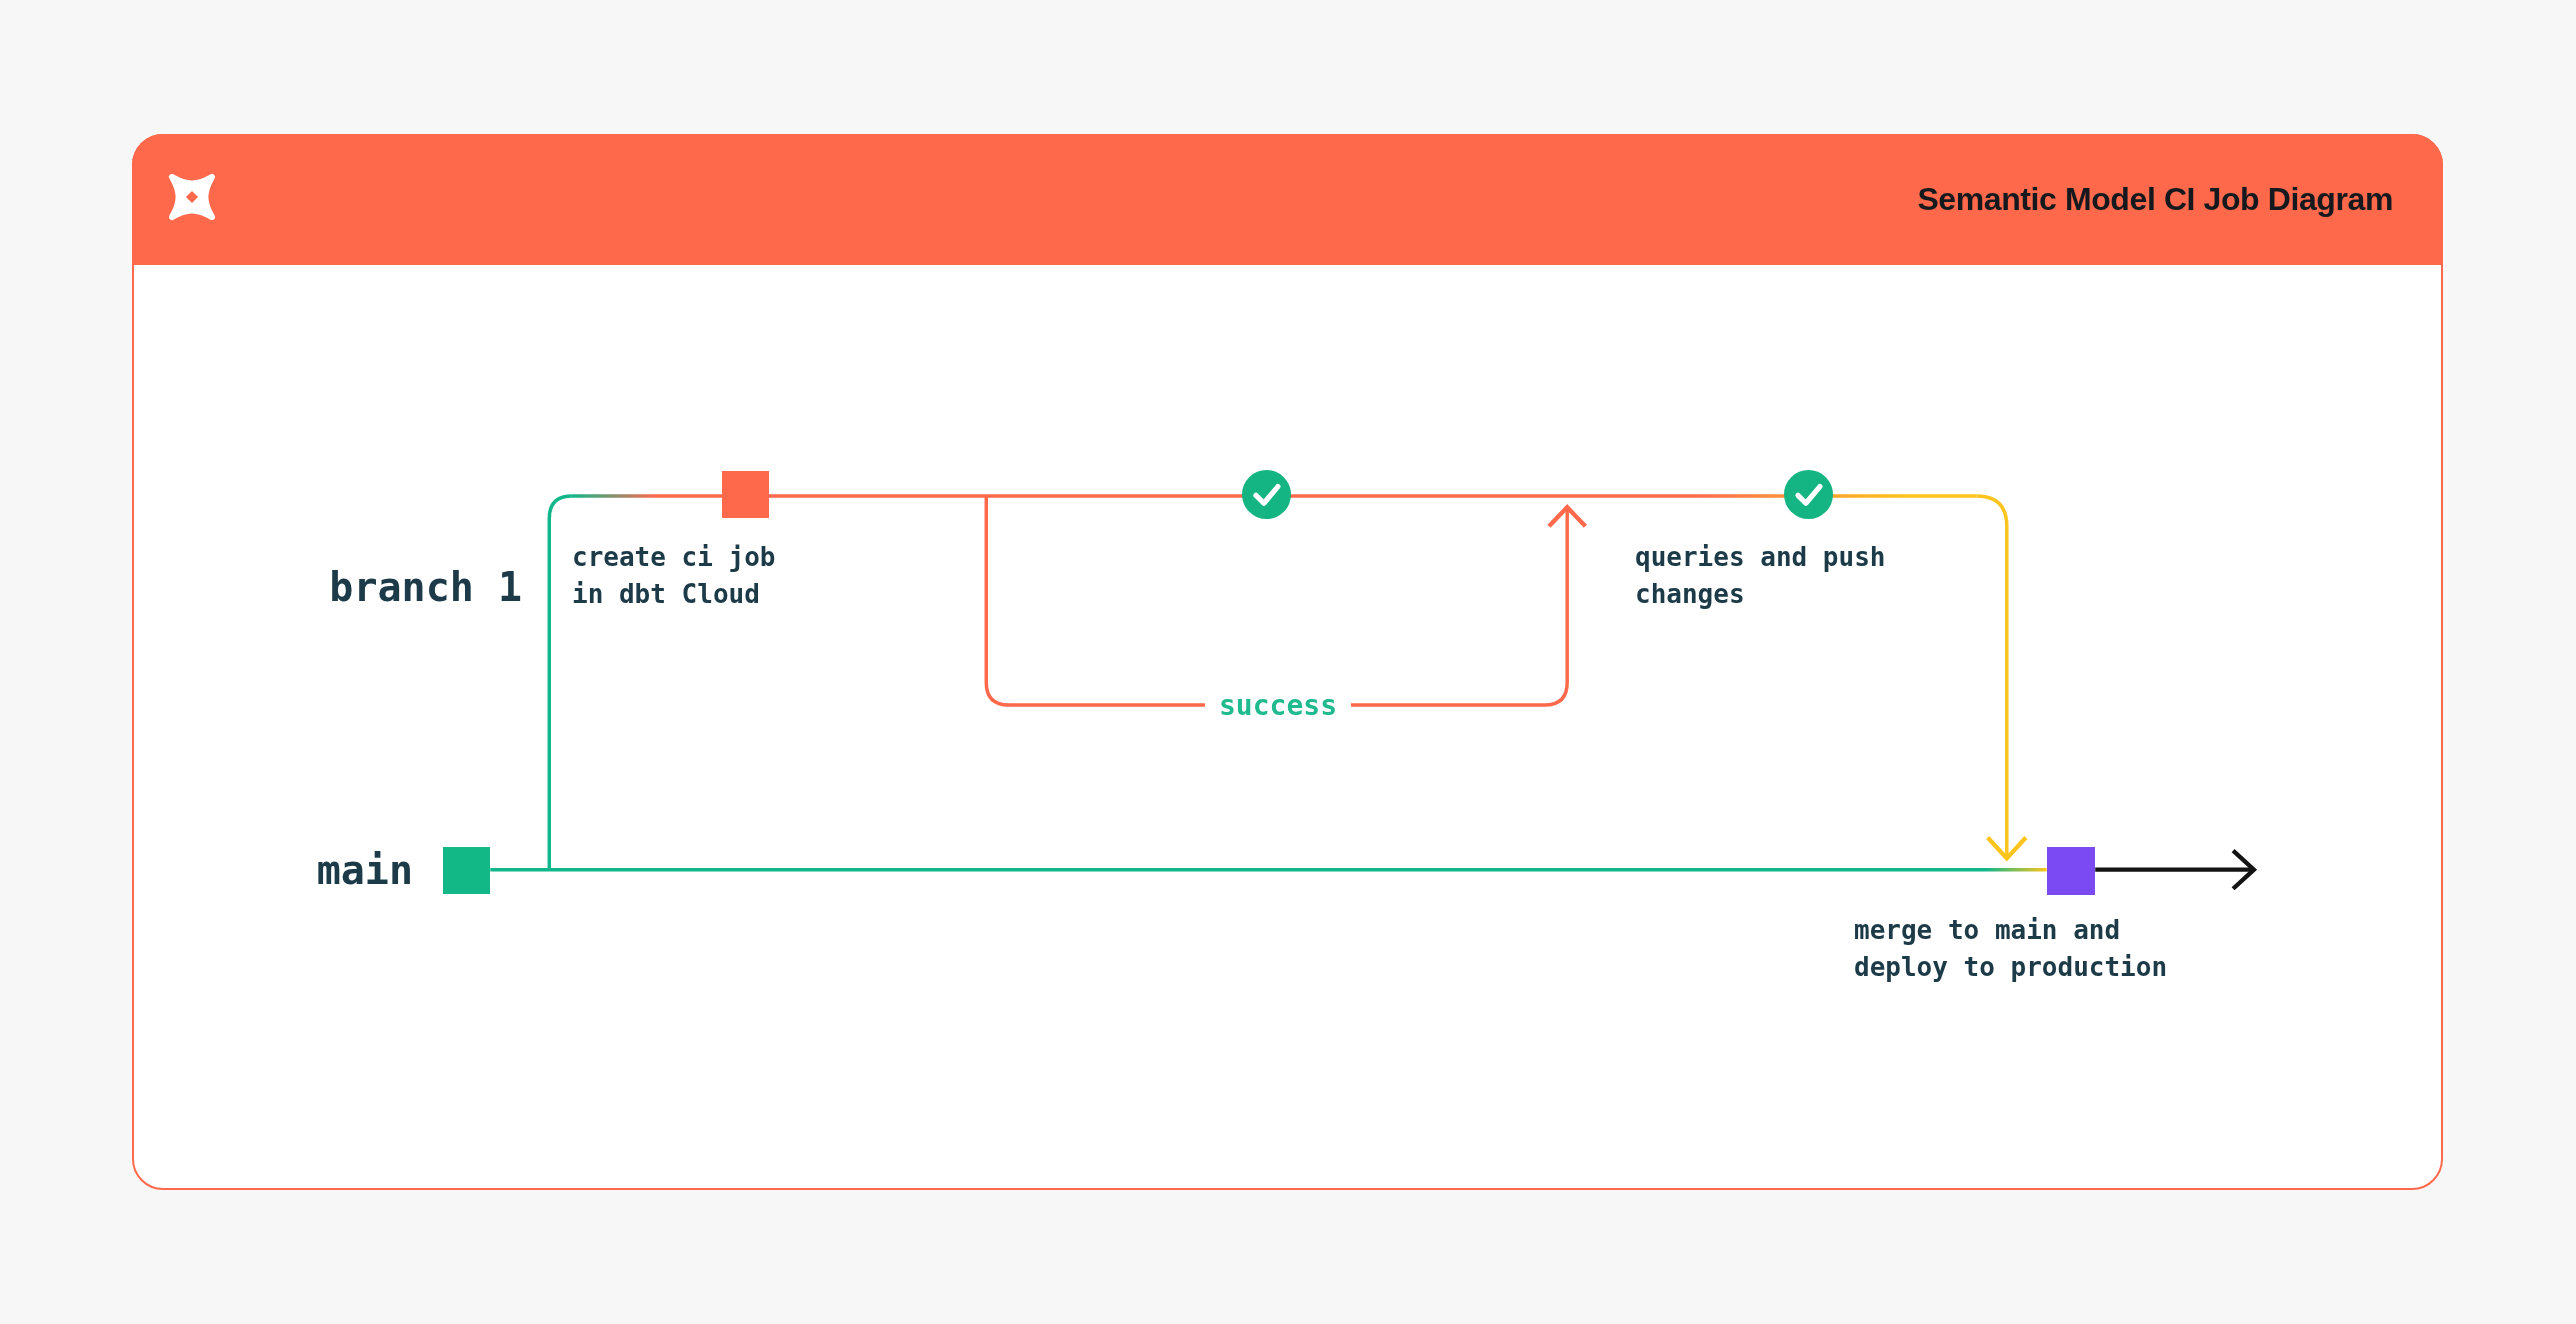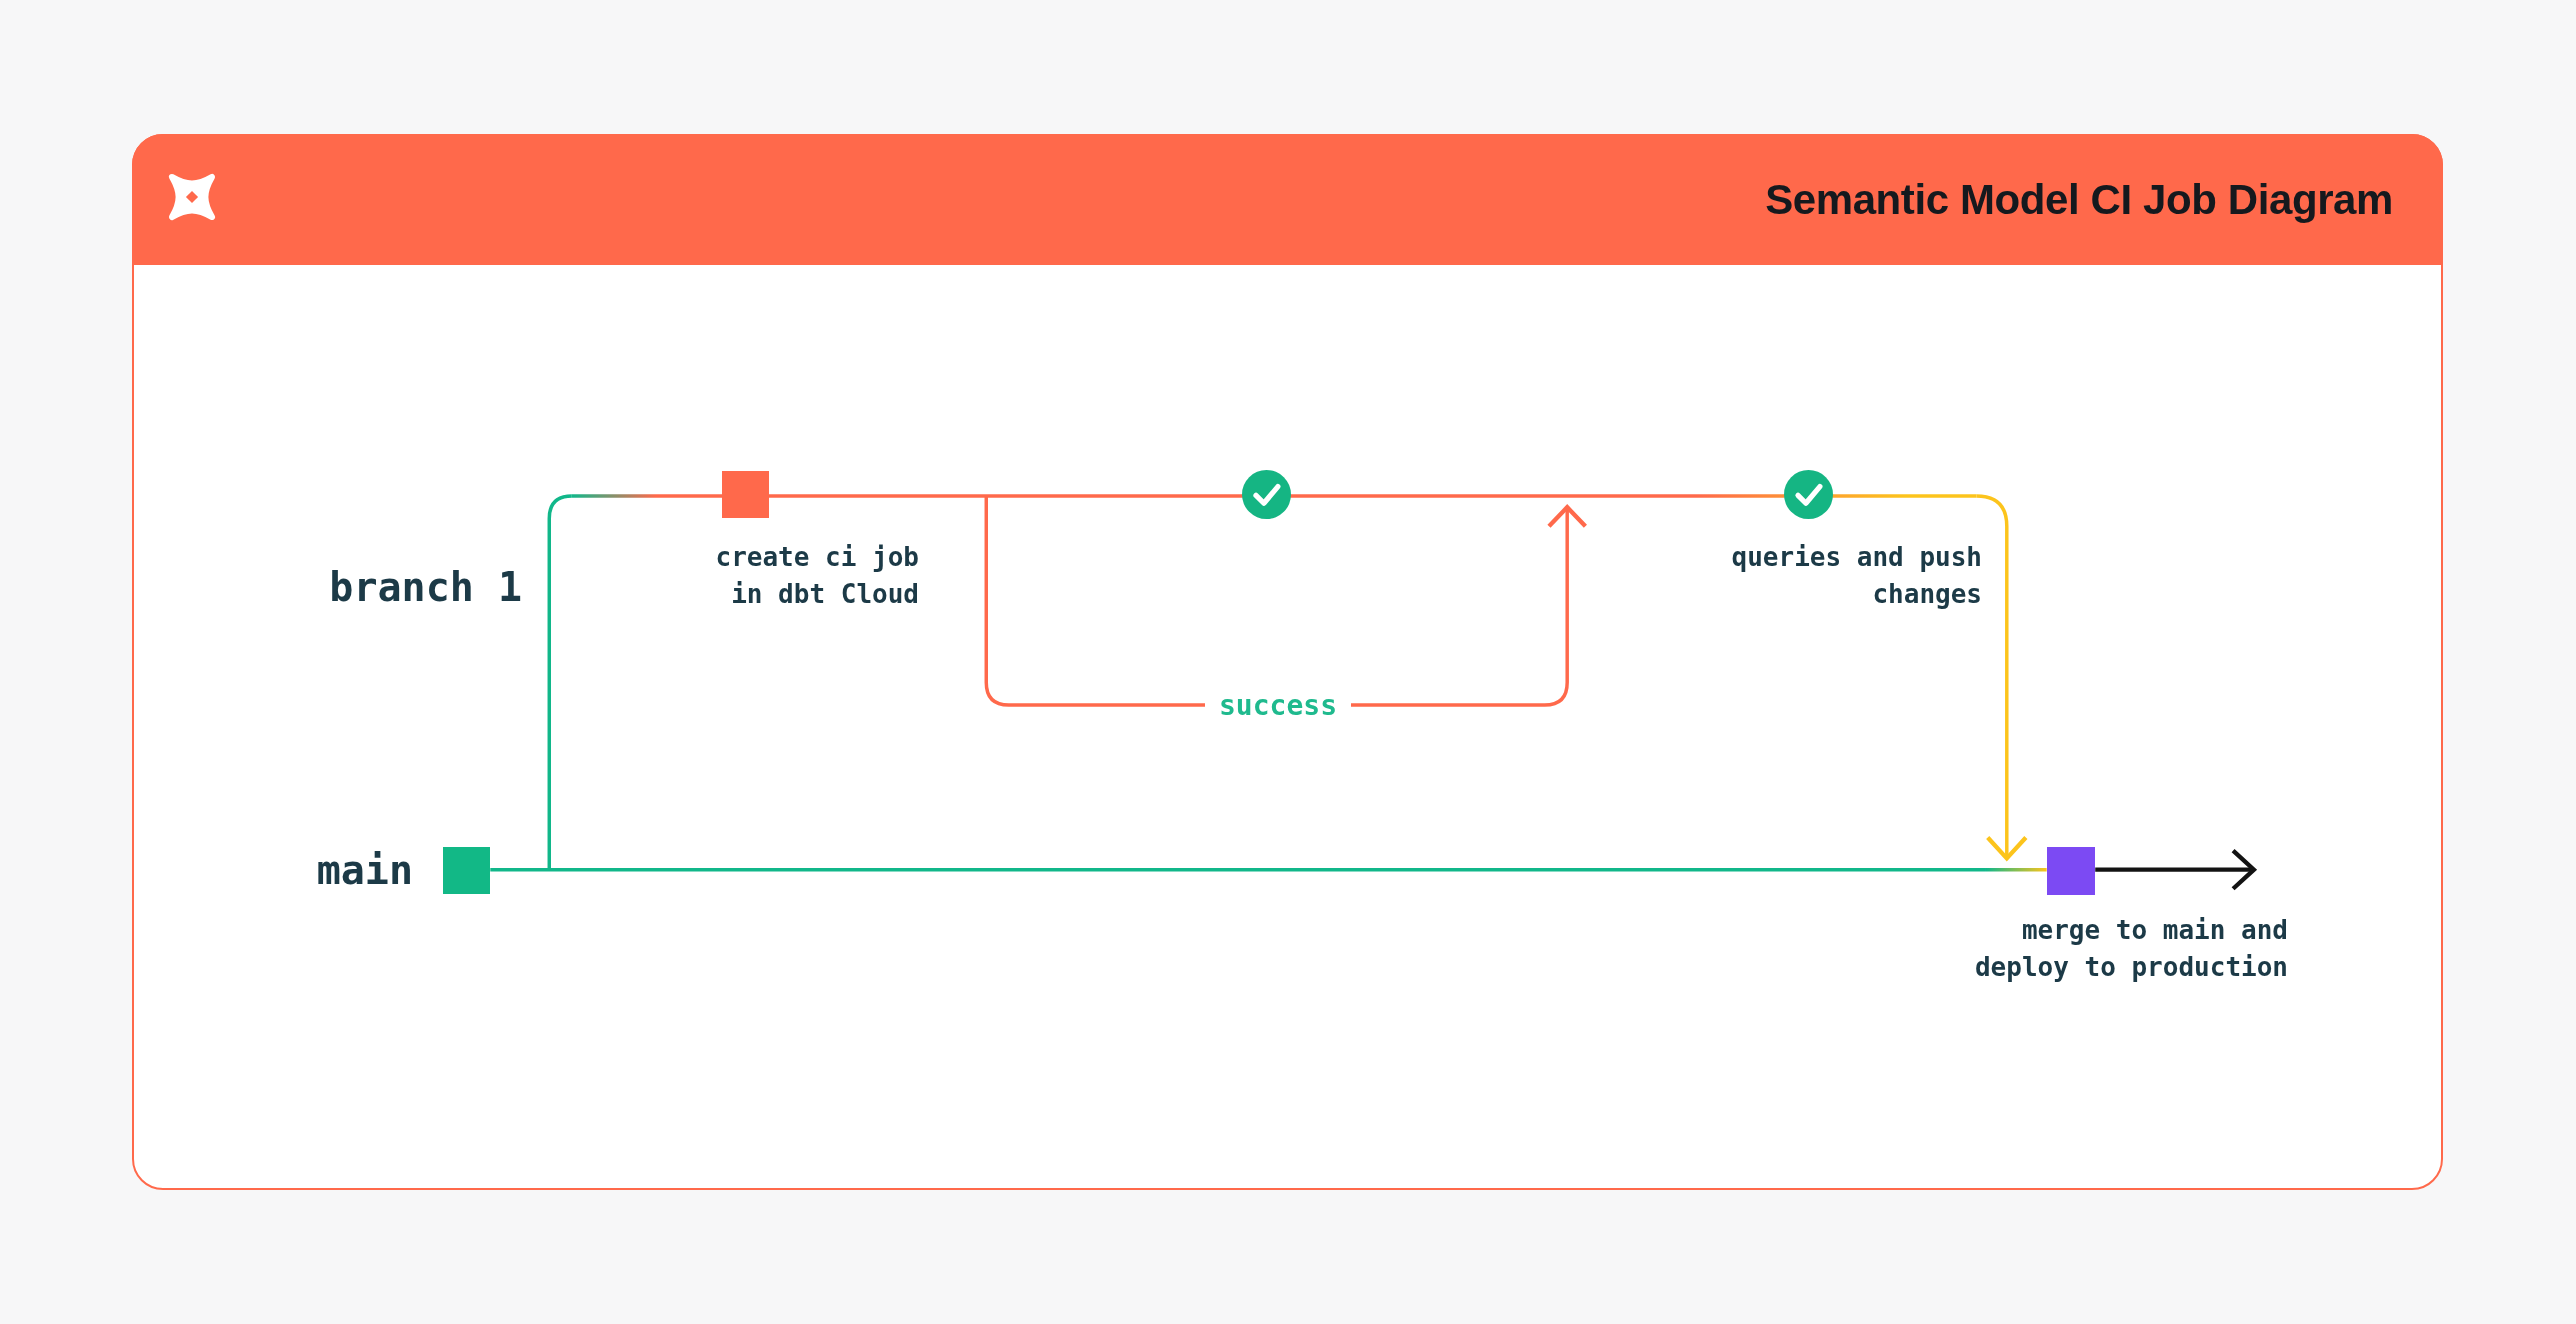"Semantic Model CI Job Diagram" .title { font-size: 42px -> 32px }
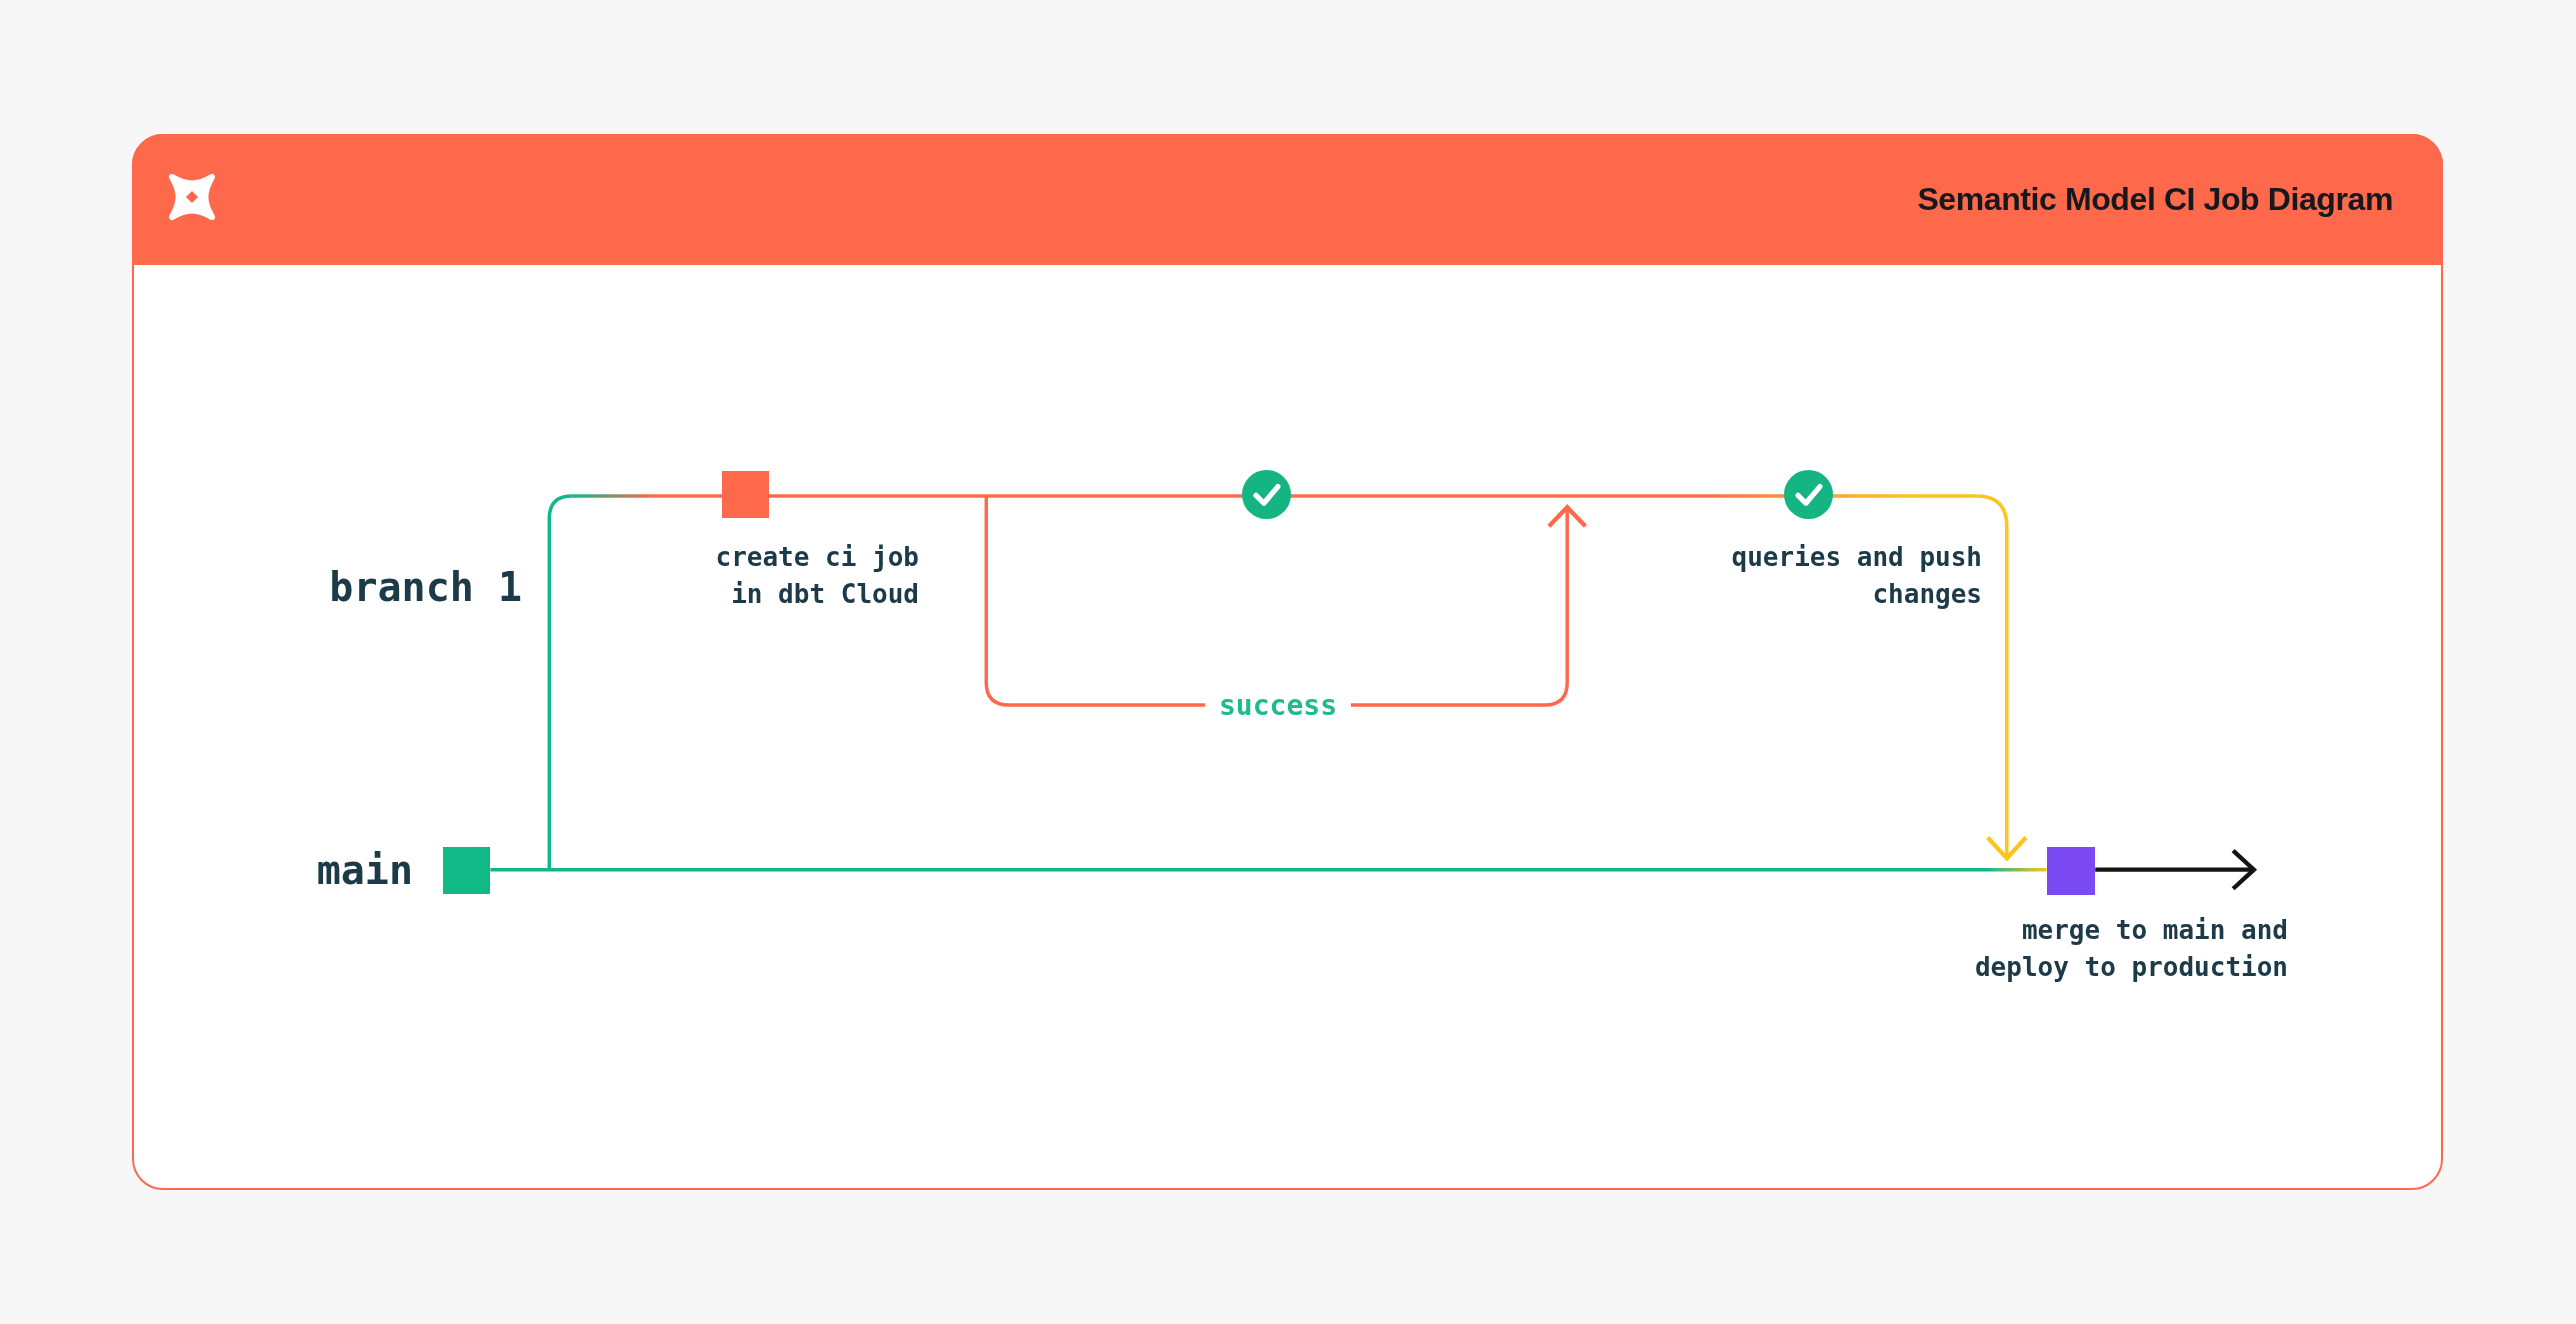"create ci job" .node-label { text-align: right -> left }
